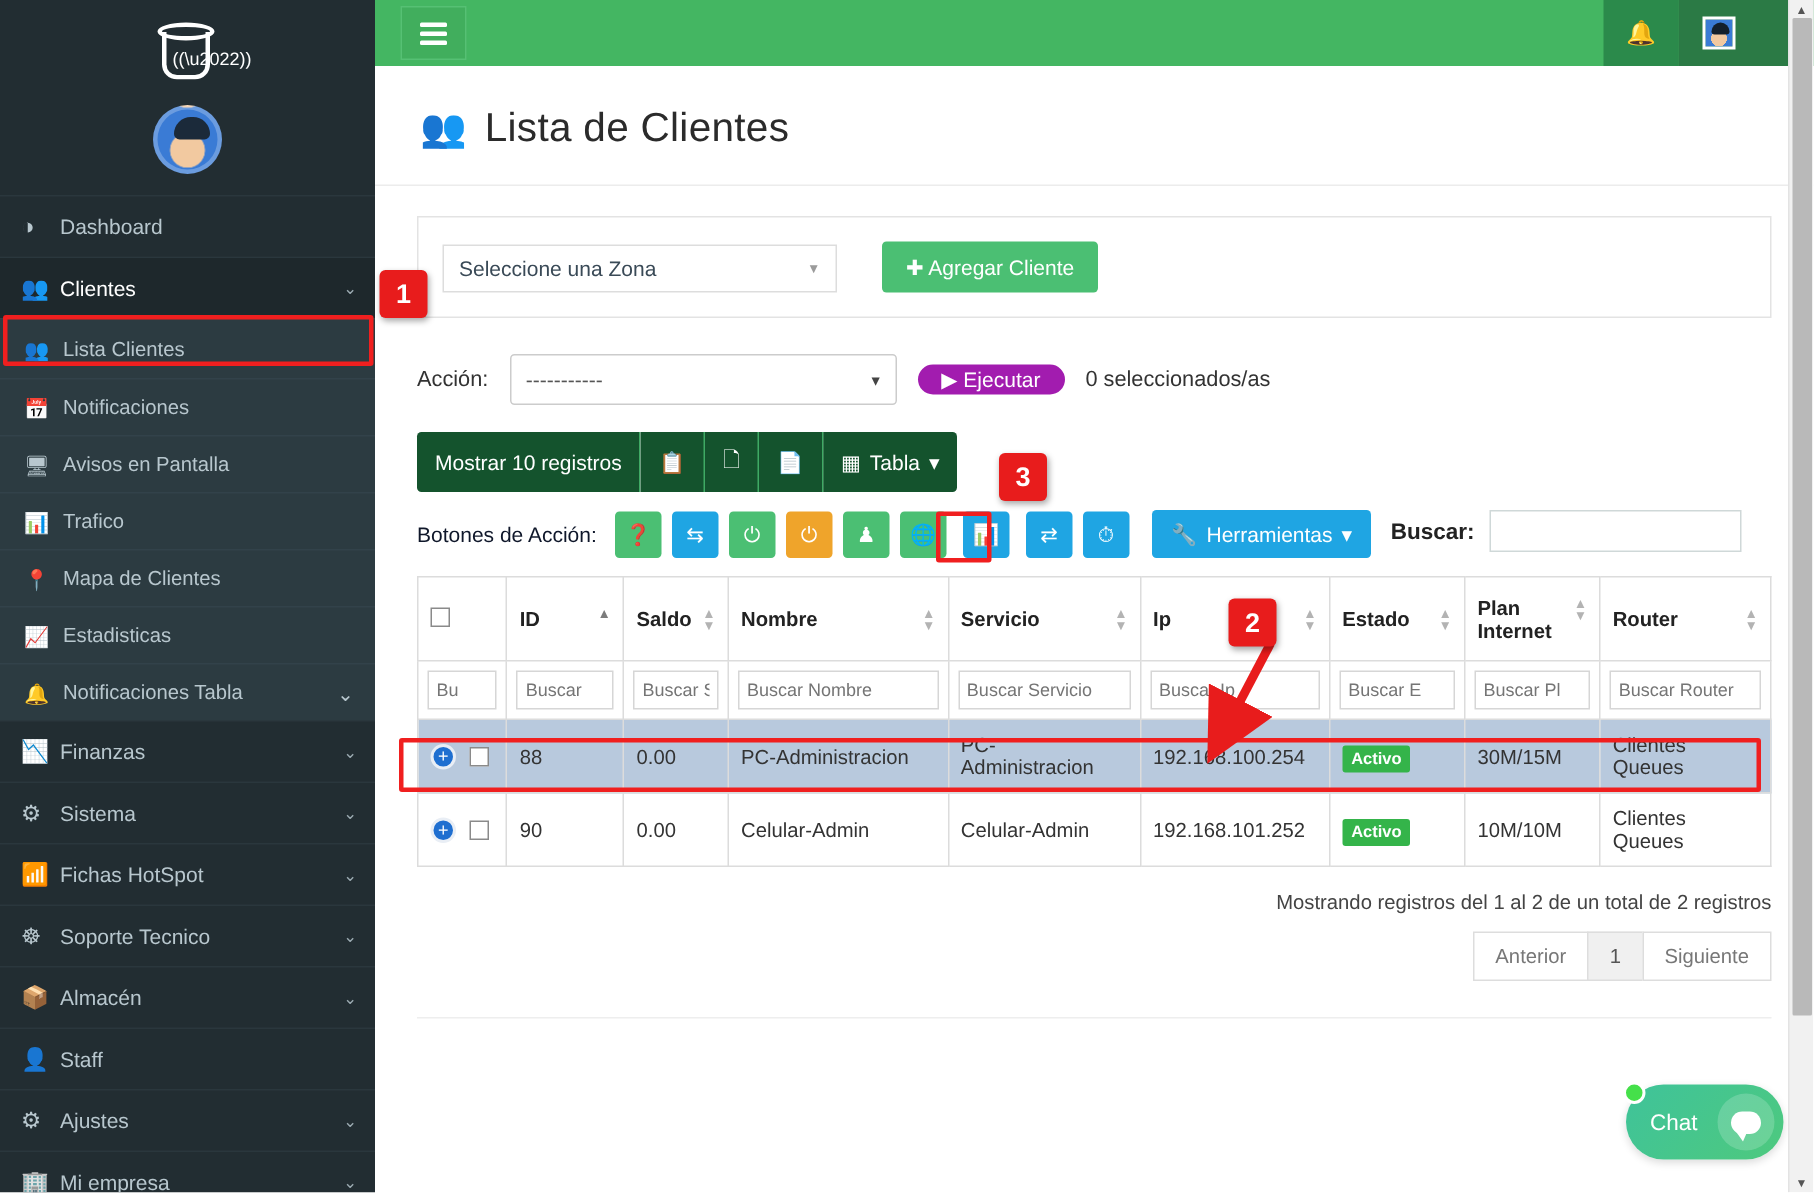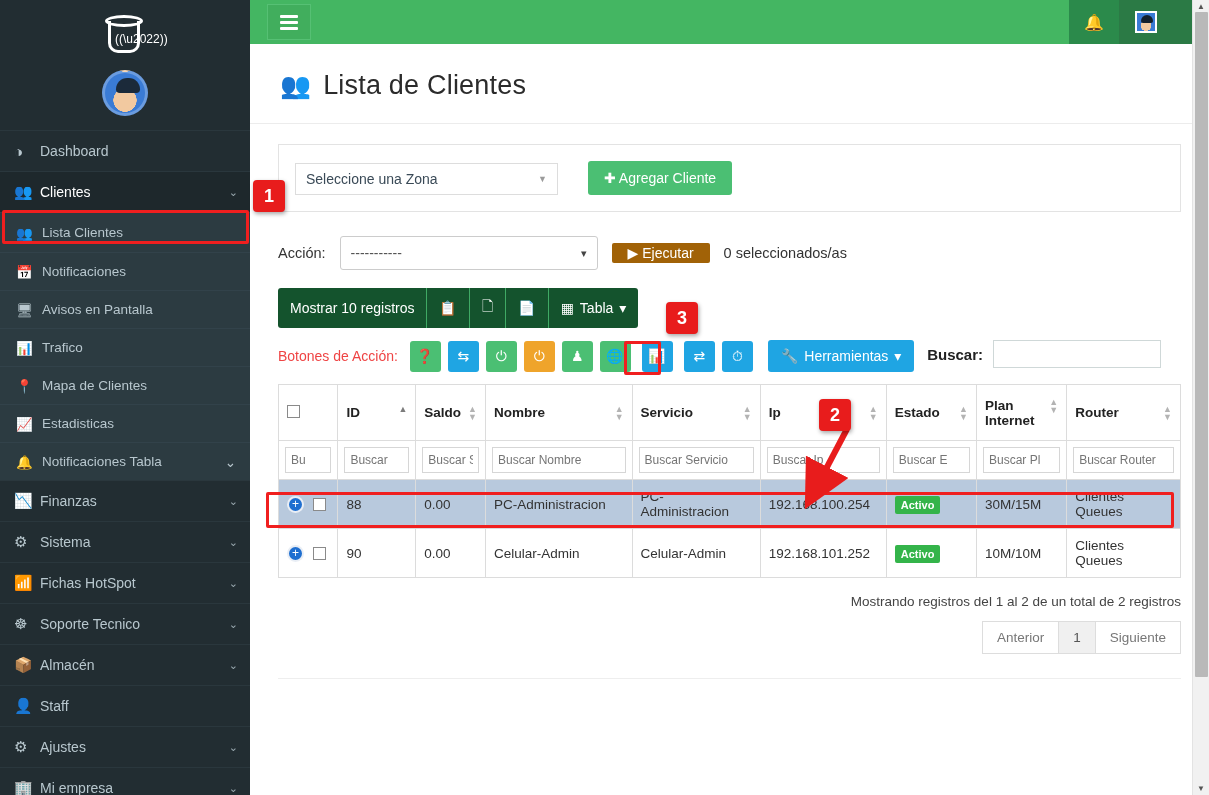"▶ Ejecutar" .btn-blue { background: #a16207 -> #a21caf; border-radius: 2px -> 14px }
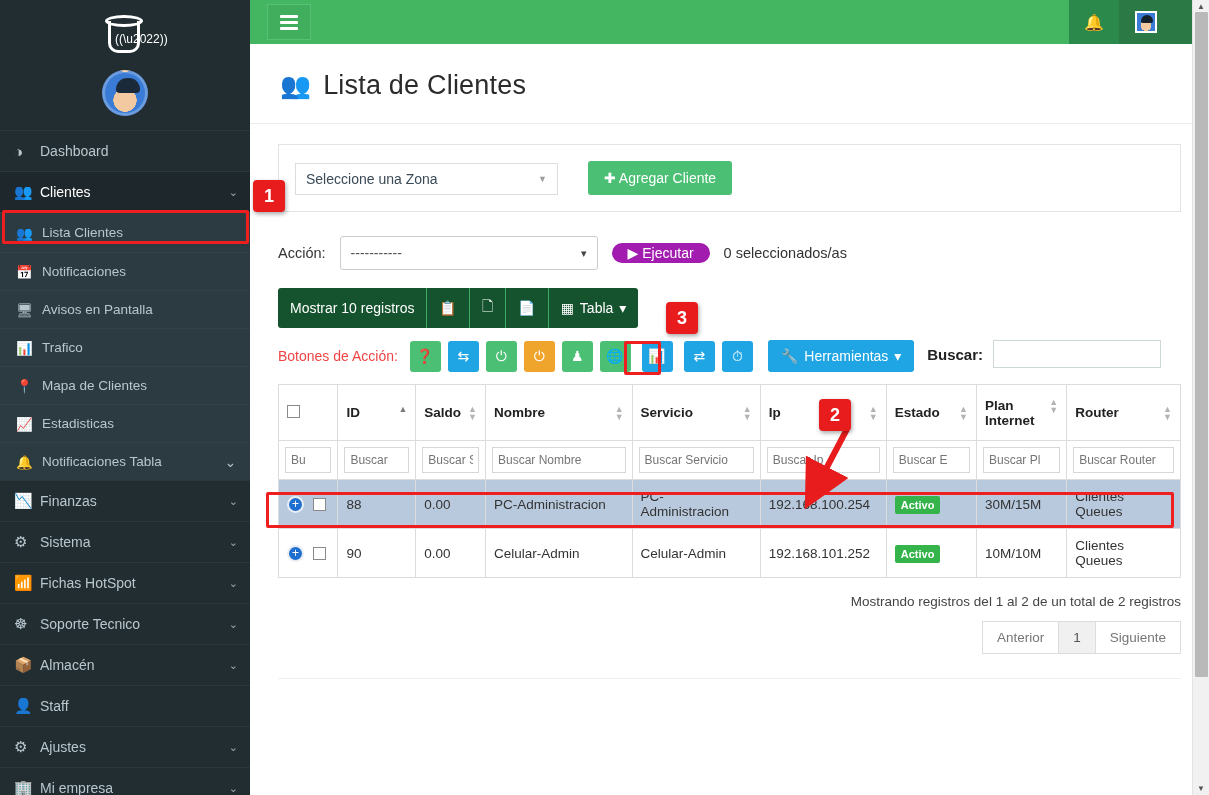"Botones de Acción:" .actionbtns .ablabel { color: #ef4444 -> #0f172a }
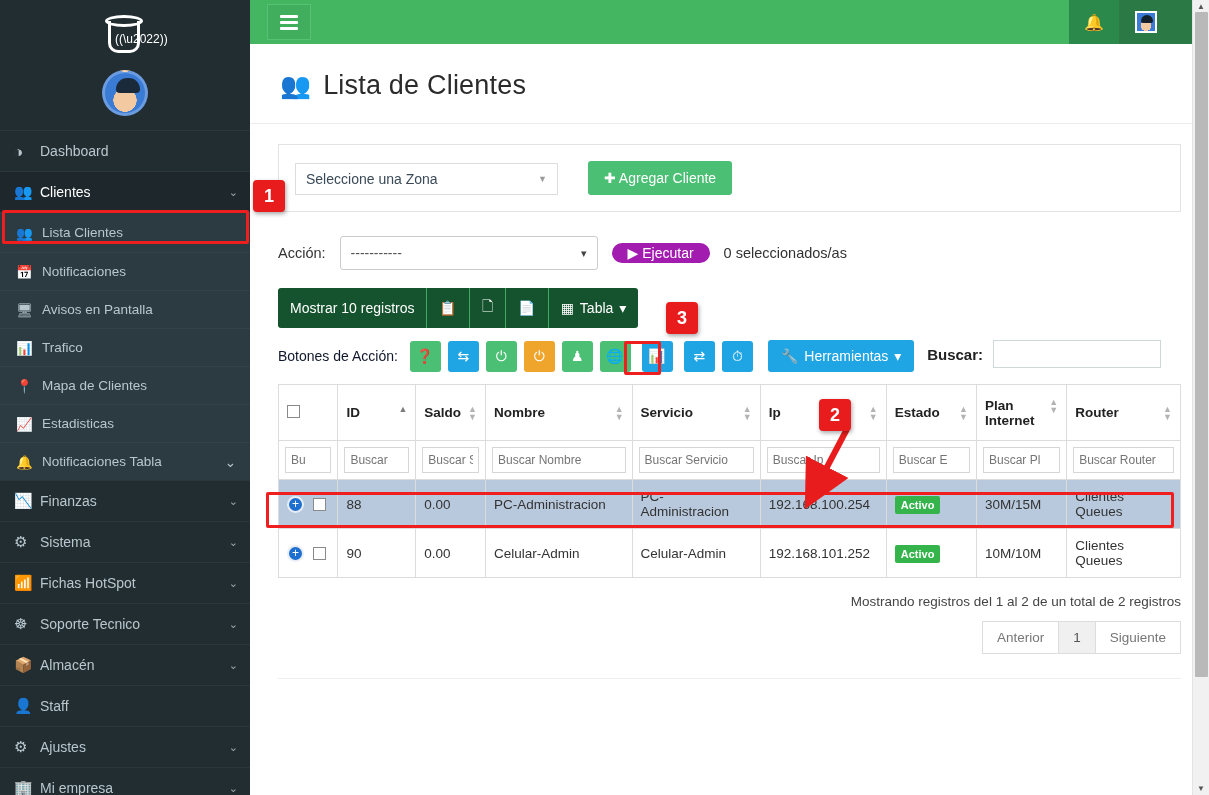"Chat" div.chat { html: none -> <div> <span></span> <span>Chat</span> <span> <span></span> </span> </div> }
